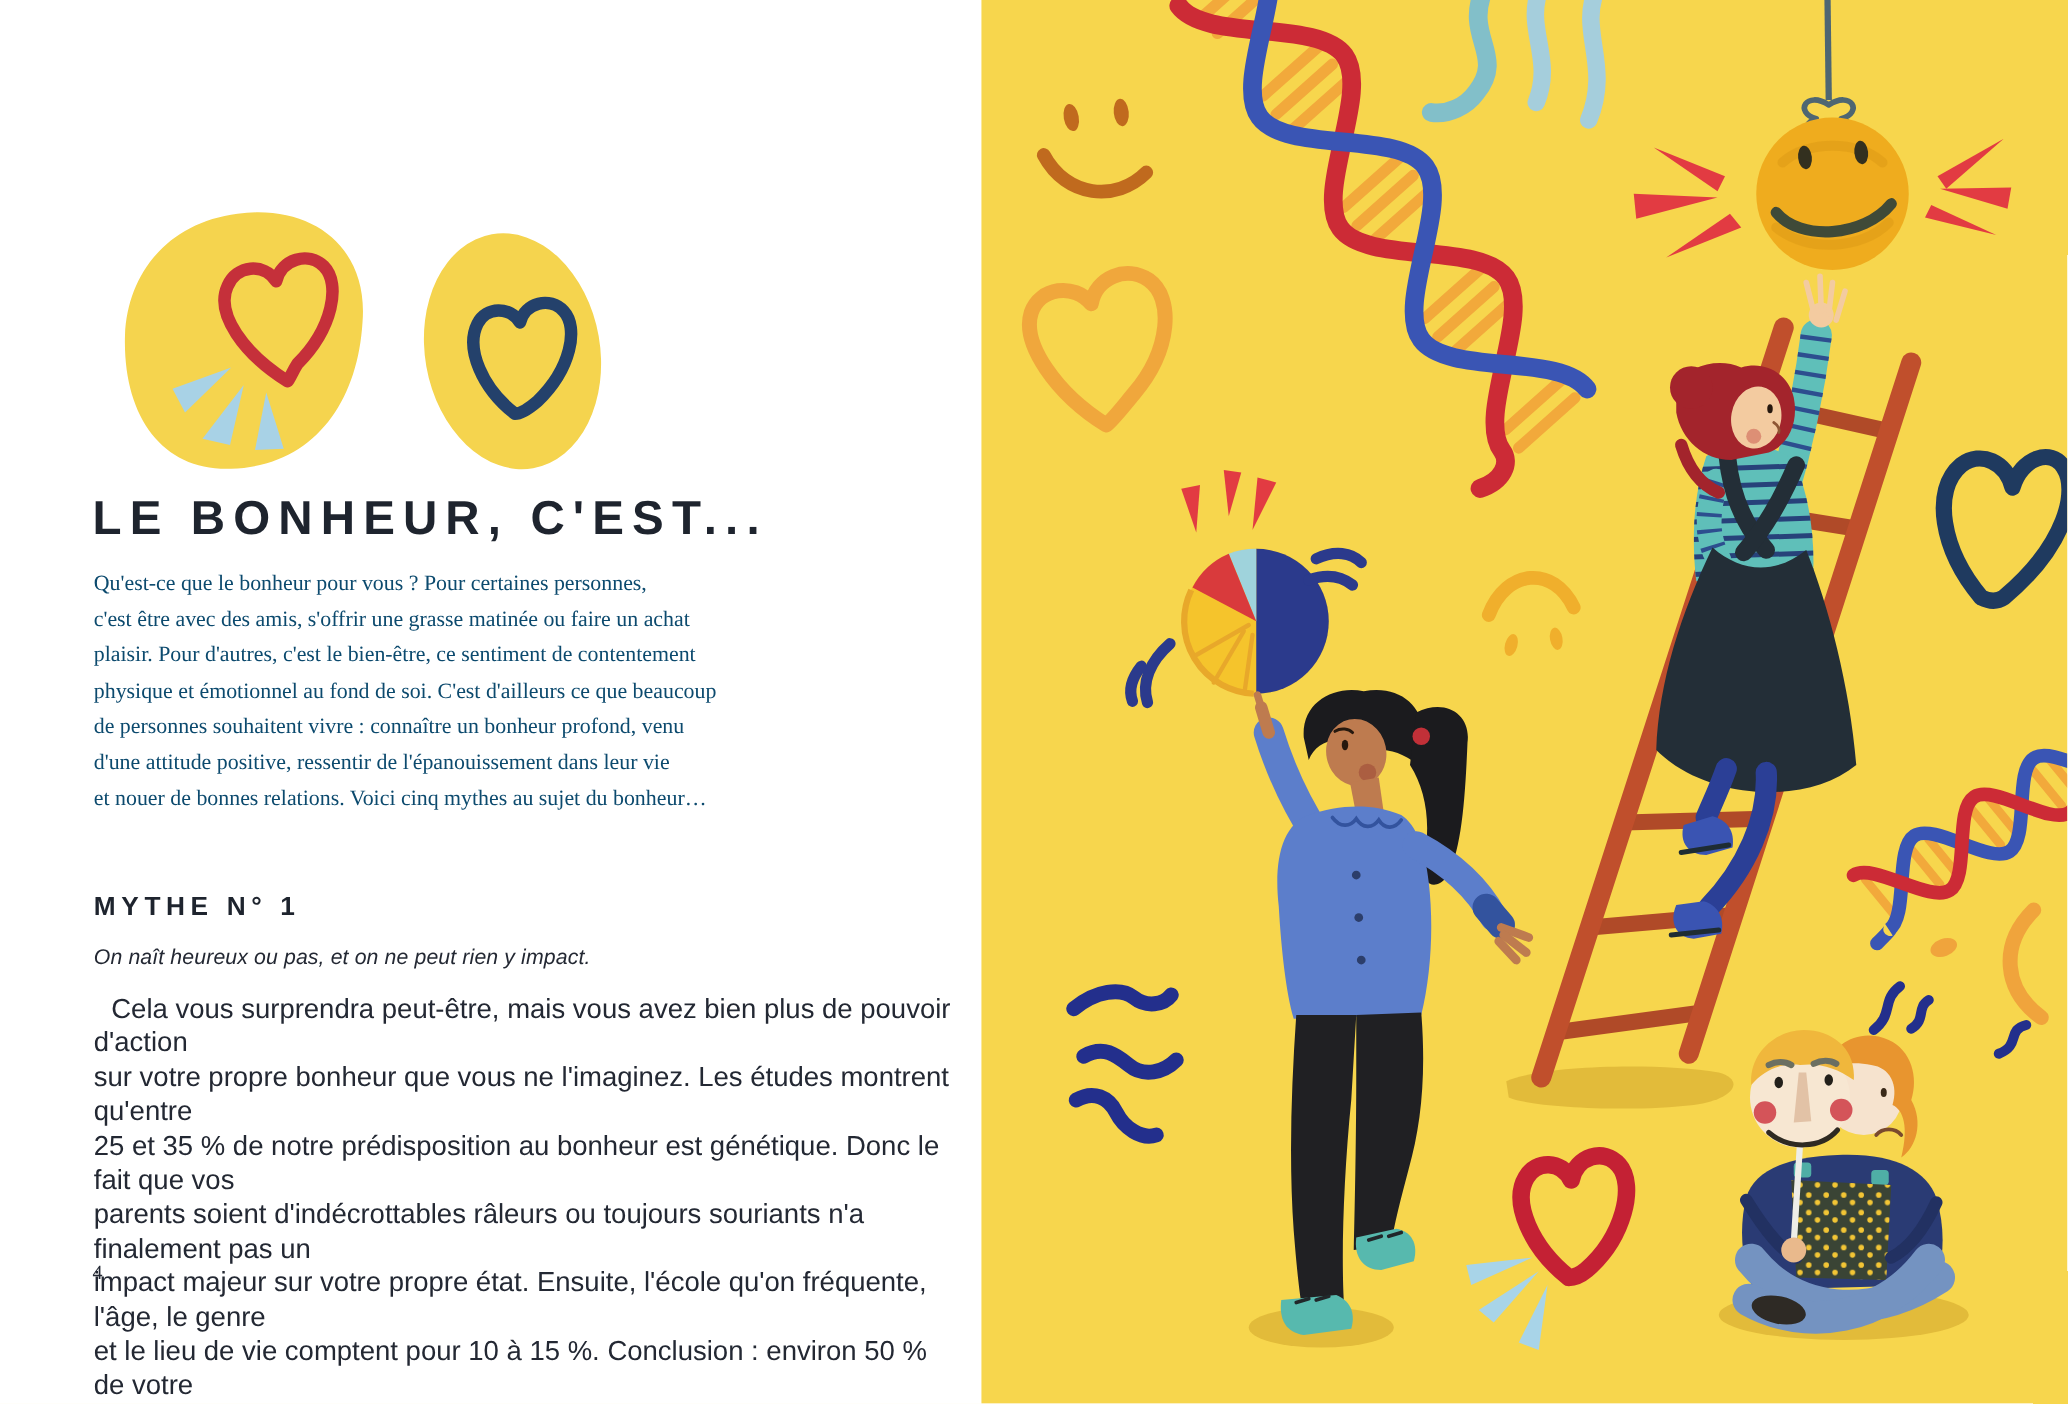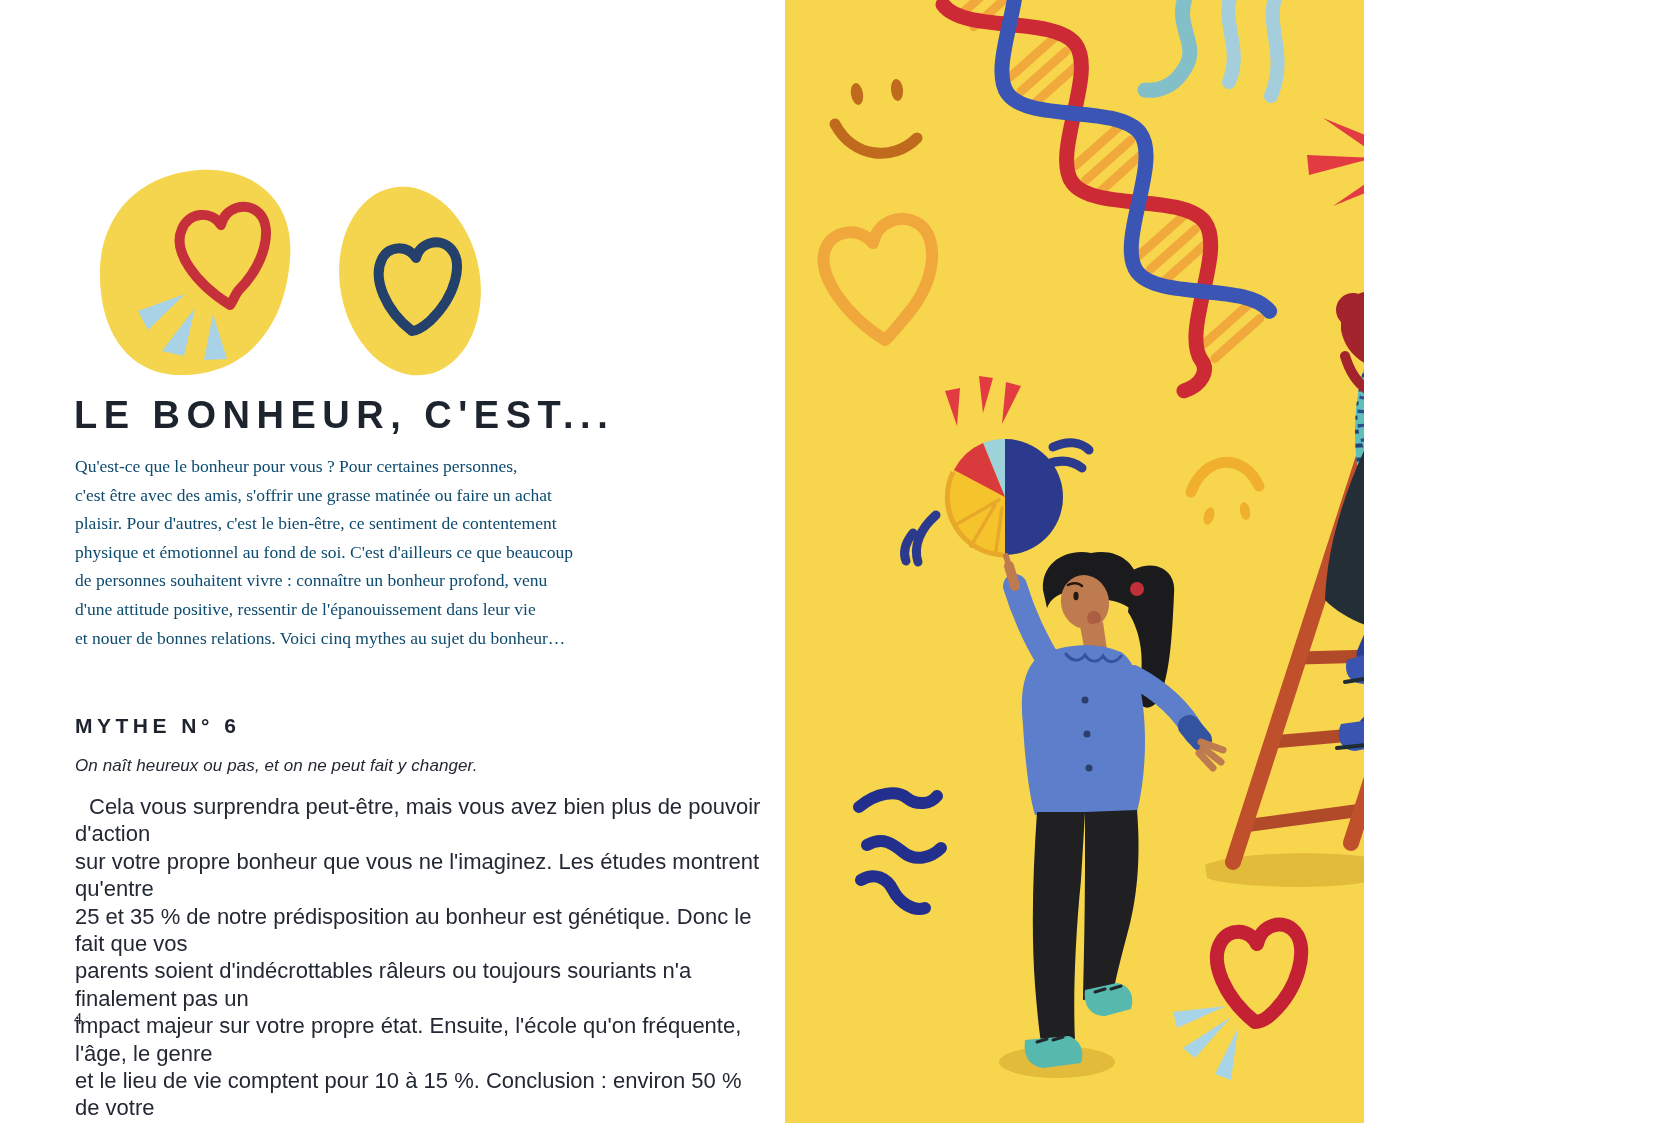"LE BONHEUR, C'EST..." .page { width: 1364px -> 1654px }
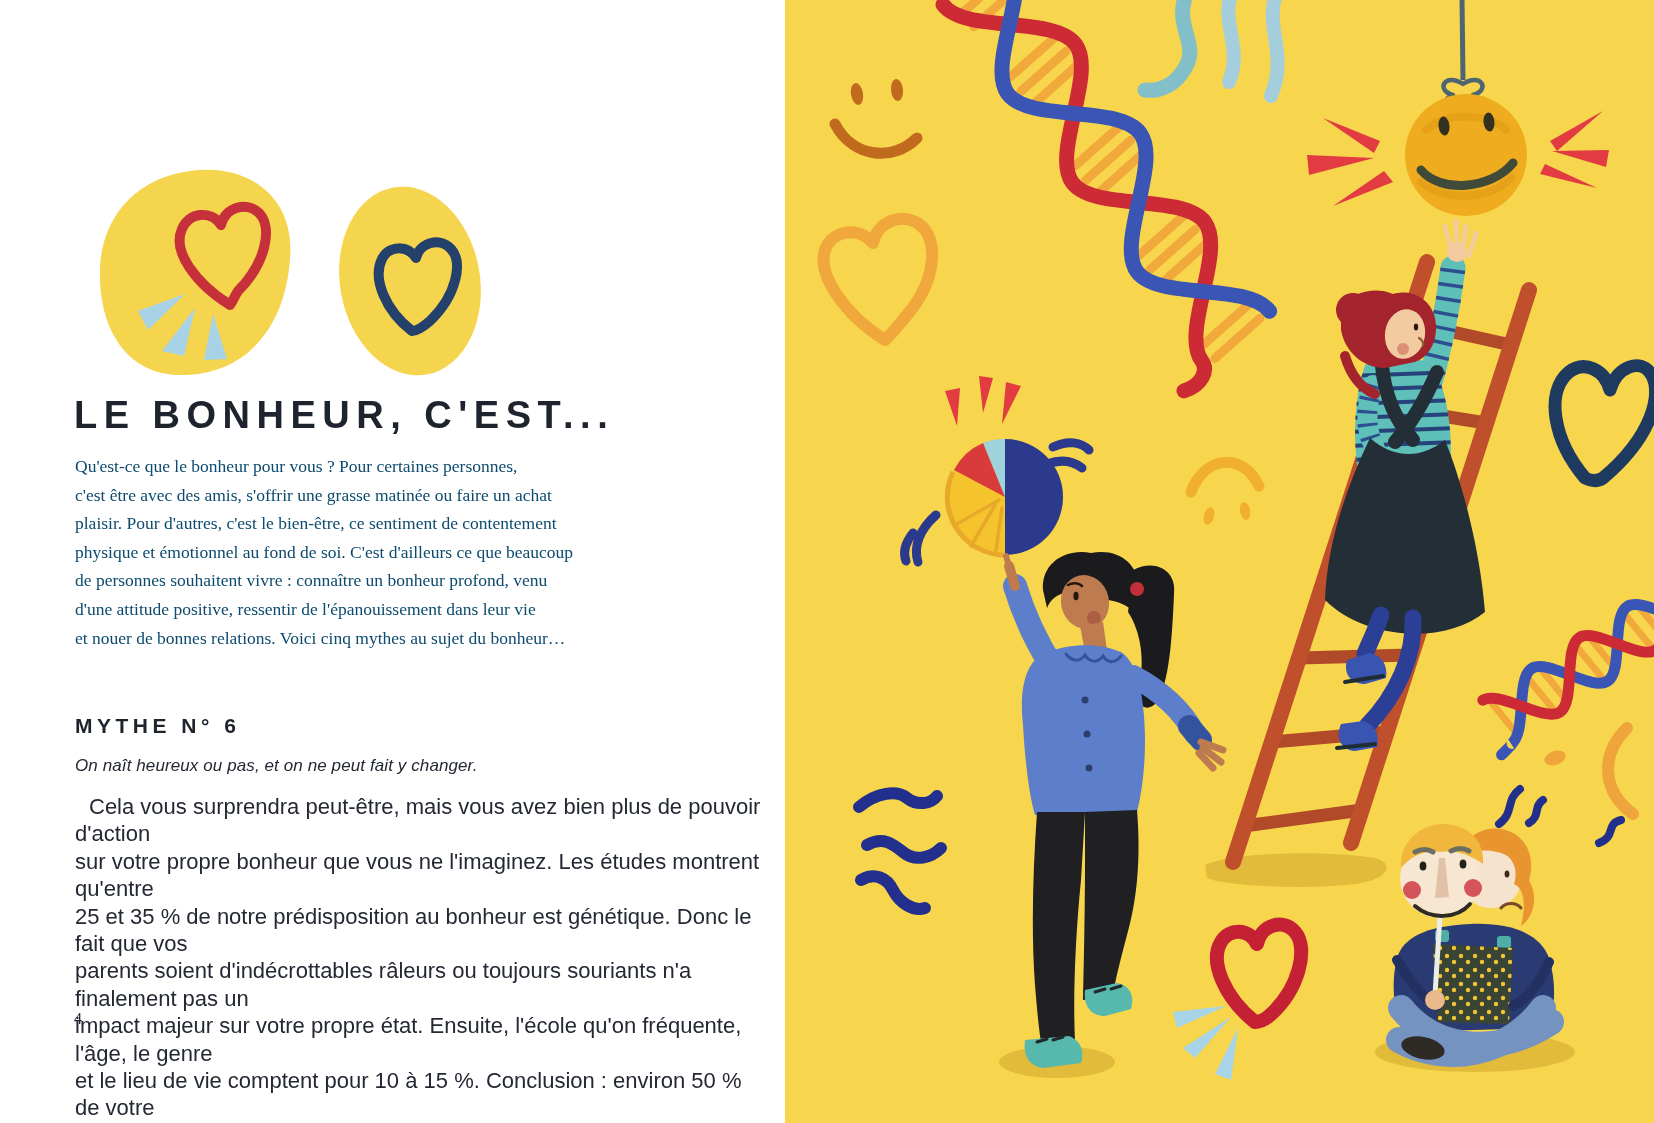"MYTHE N° 6" div.myth-heading { text: 6 -> 1 }
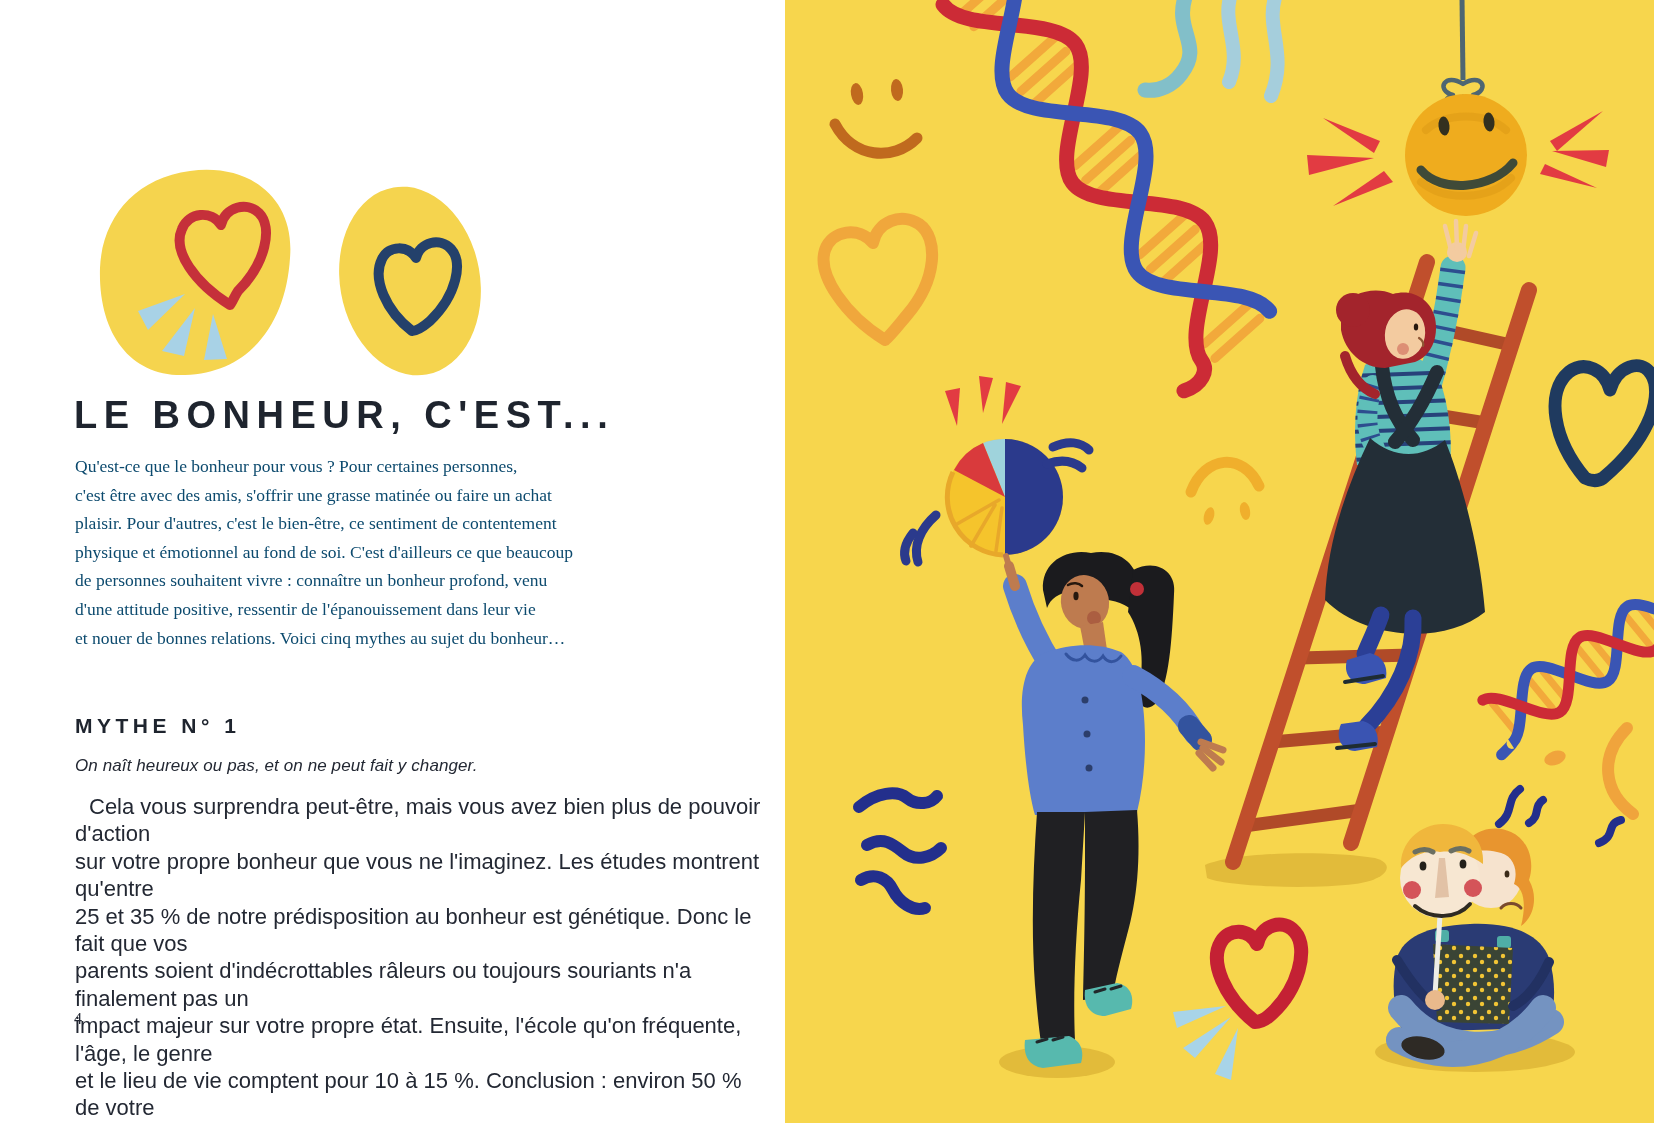"On naît heureux ou pas," div.myth-statement { text: fait y changer -> rien y impact }
